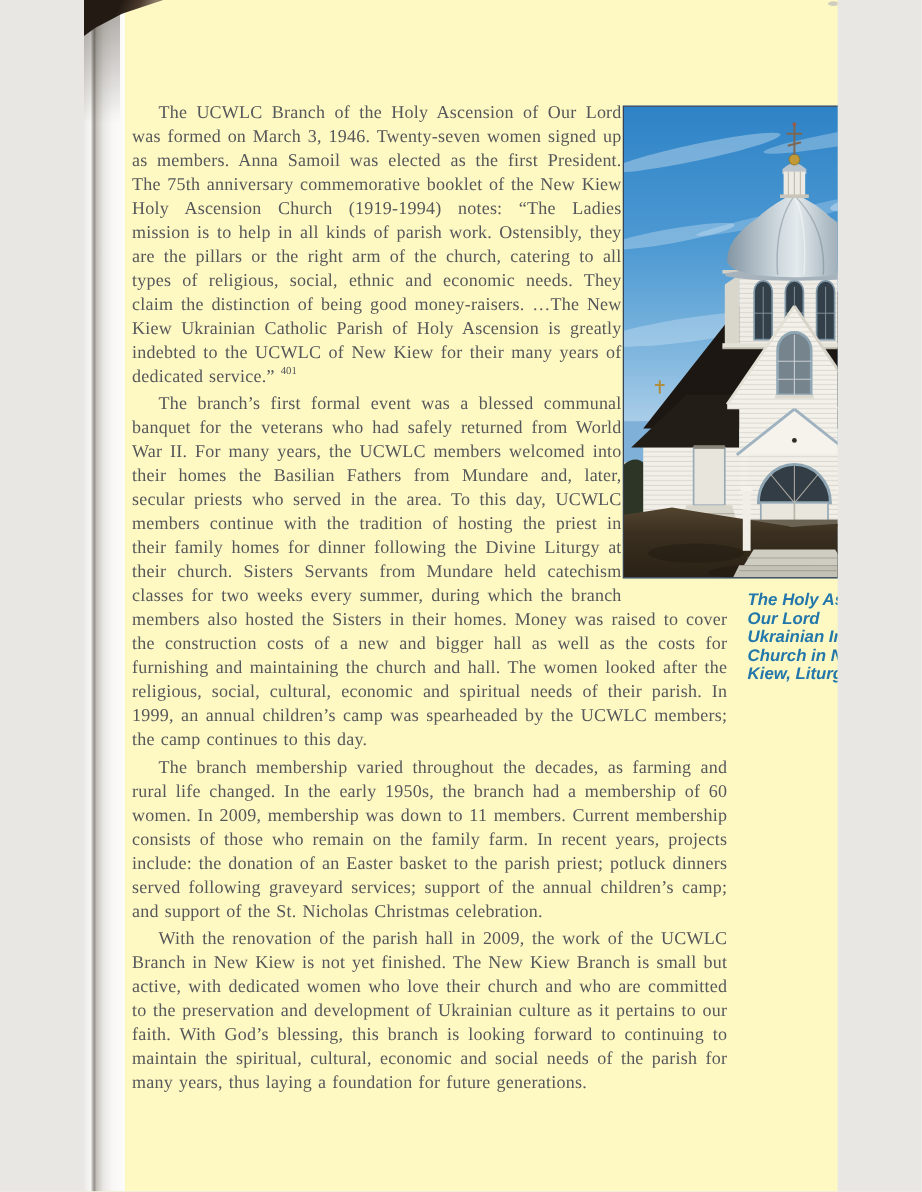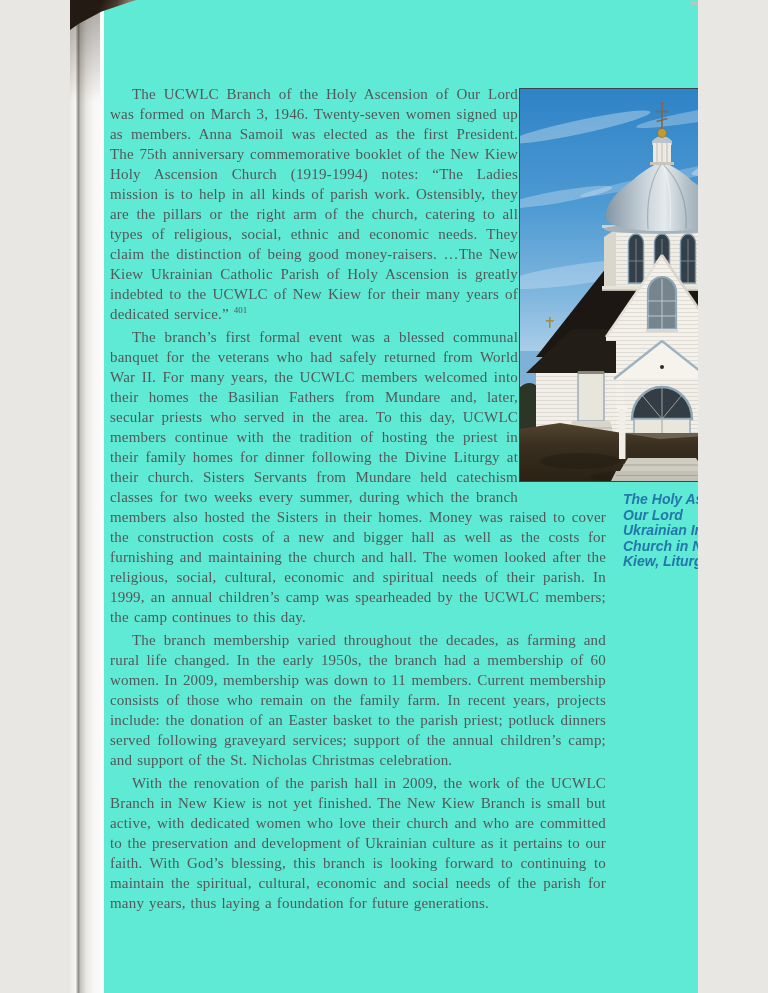"The UCWLC Branch of the" .page { background: #5eead4 -> #fef9c3 }
